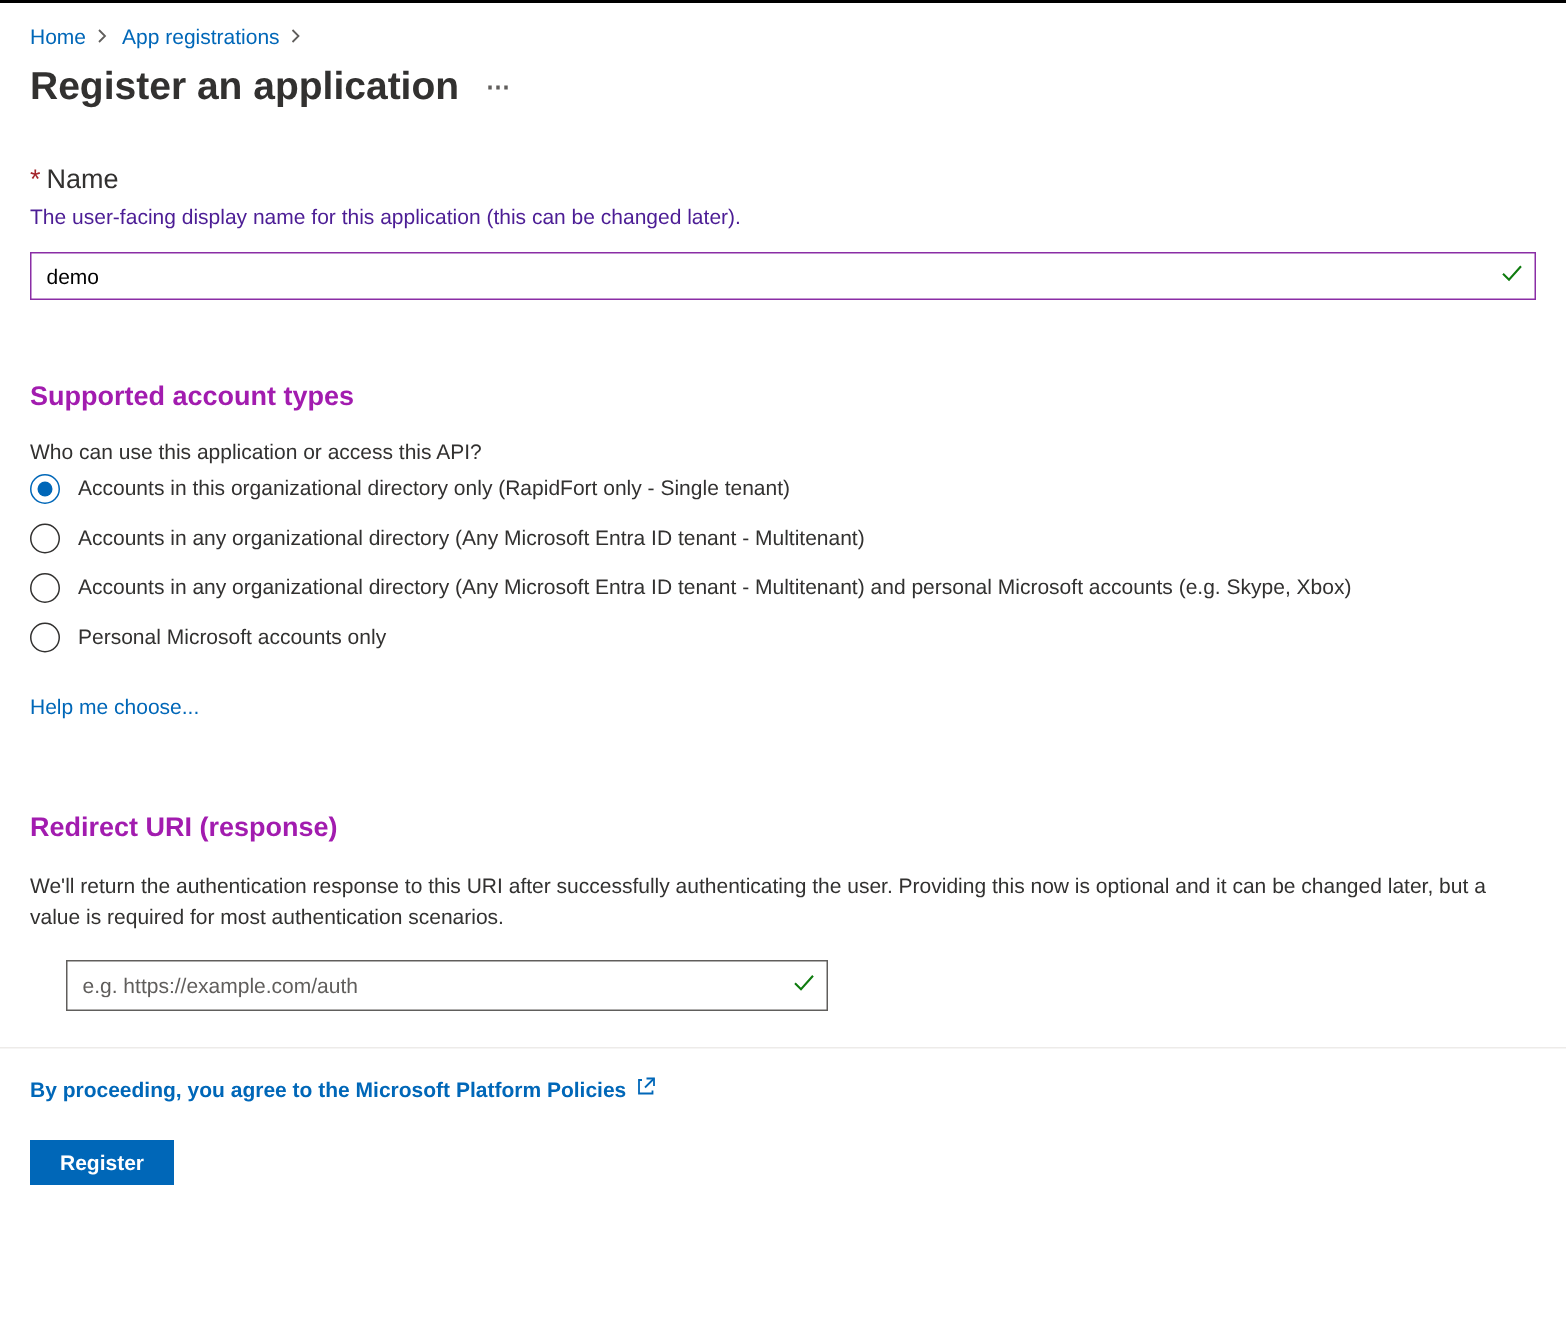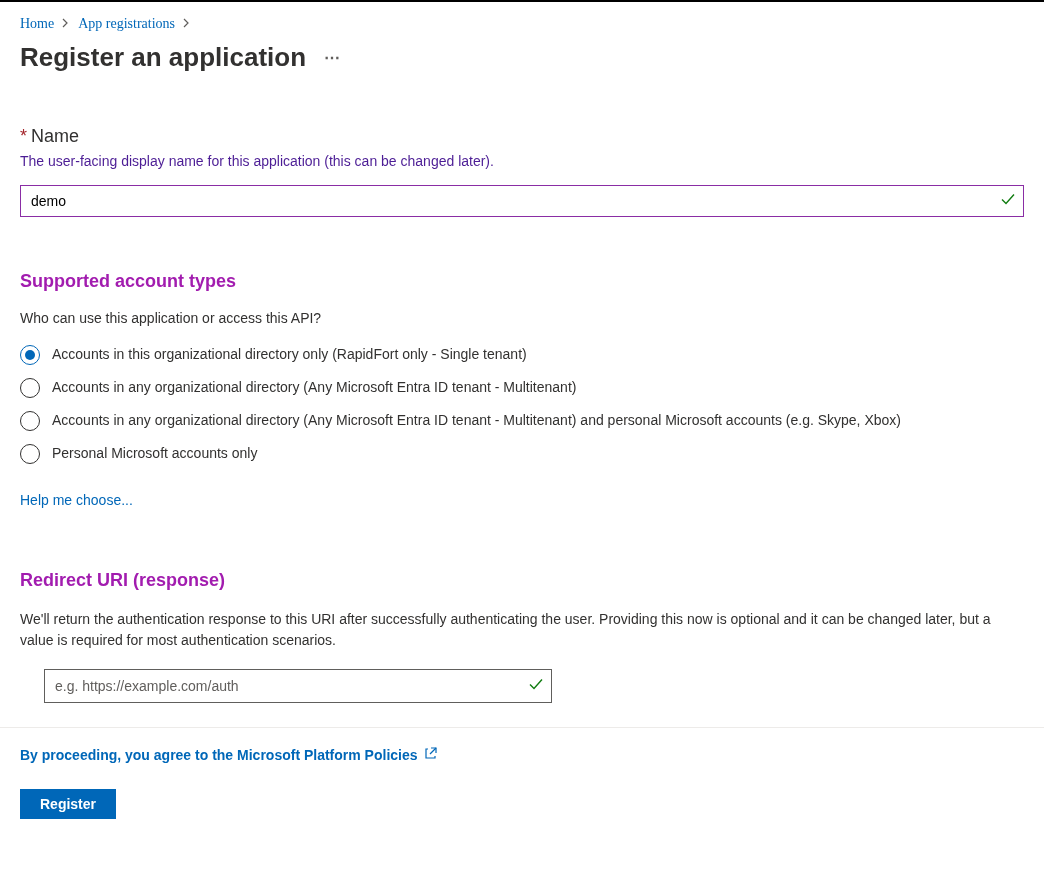"Home" .breadcrumb { font-family: Liberation Serif, serif -> none }
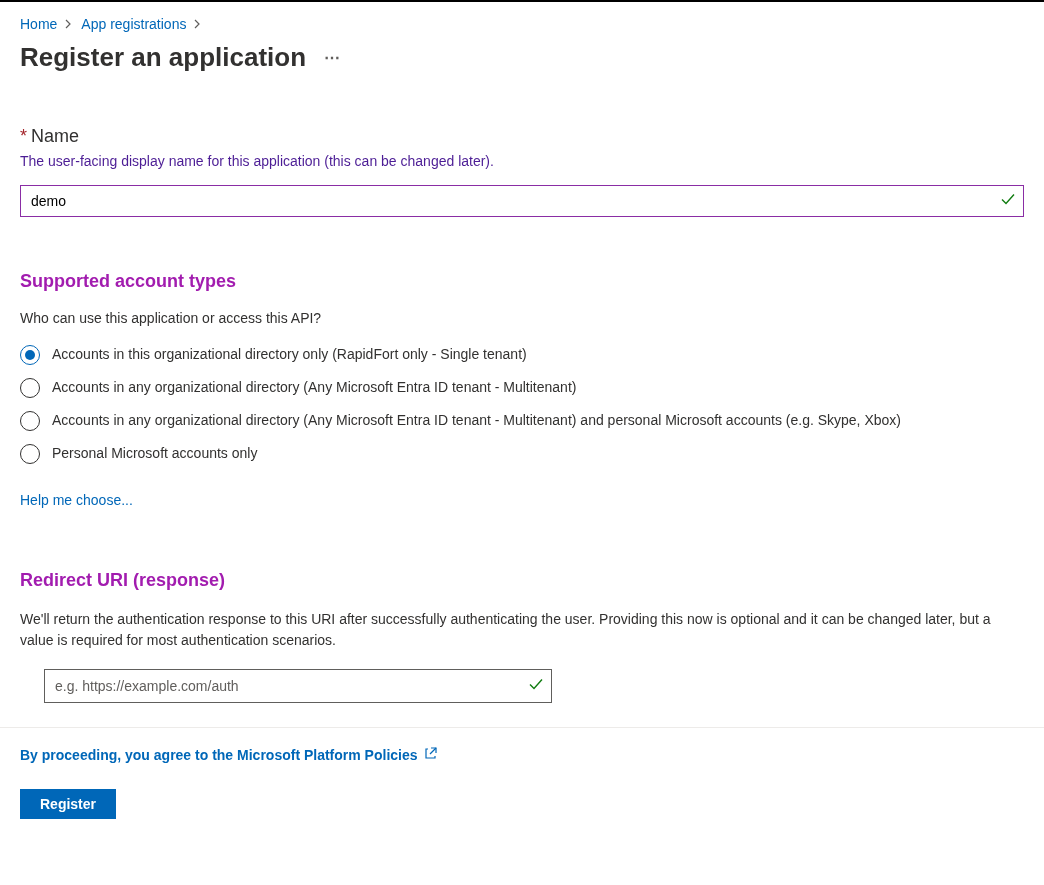"Register an application" h1.page-title { margin-bottom: 53px -> 36px }
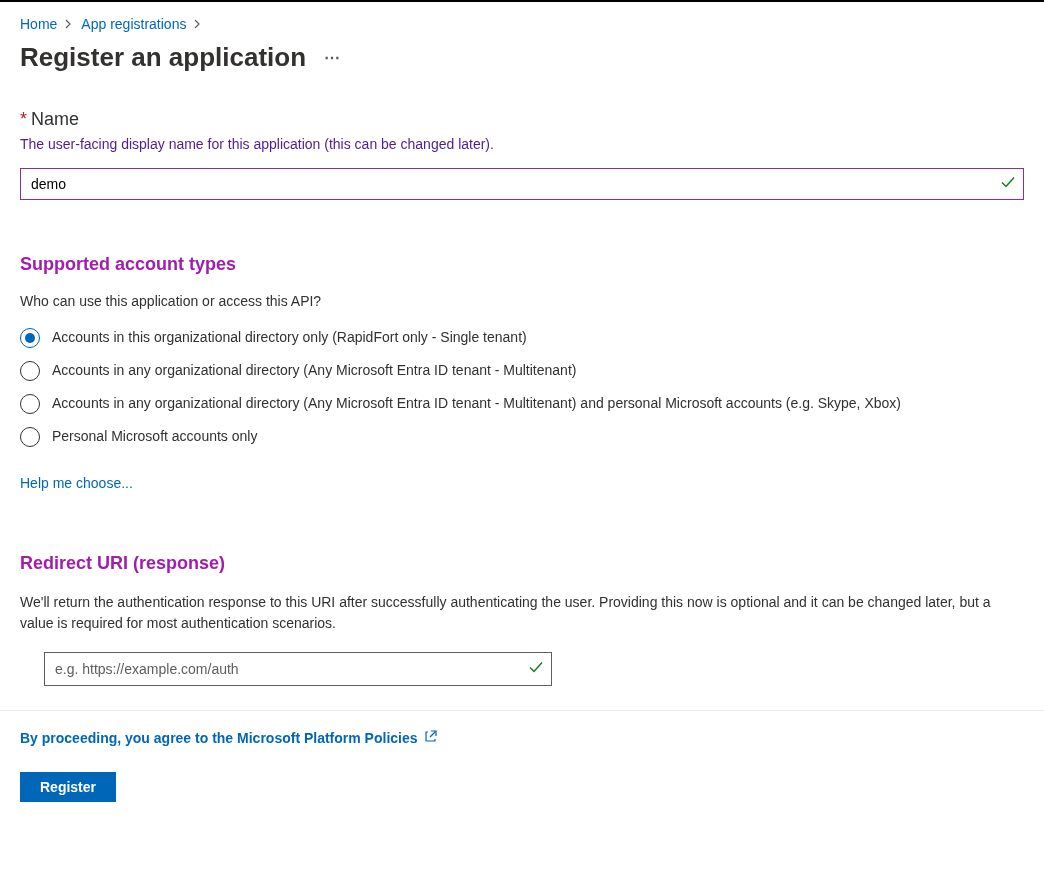"Who can use this application" .section-question { margin-bottom: 18px -> 6px }
